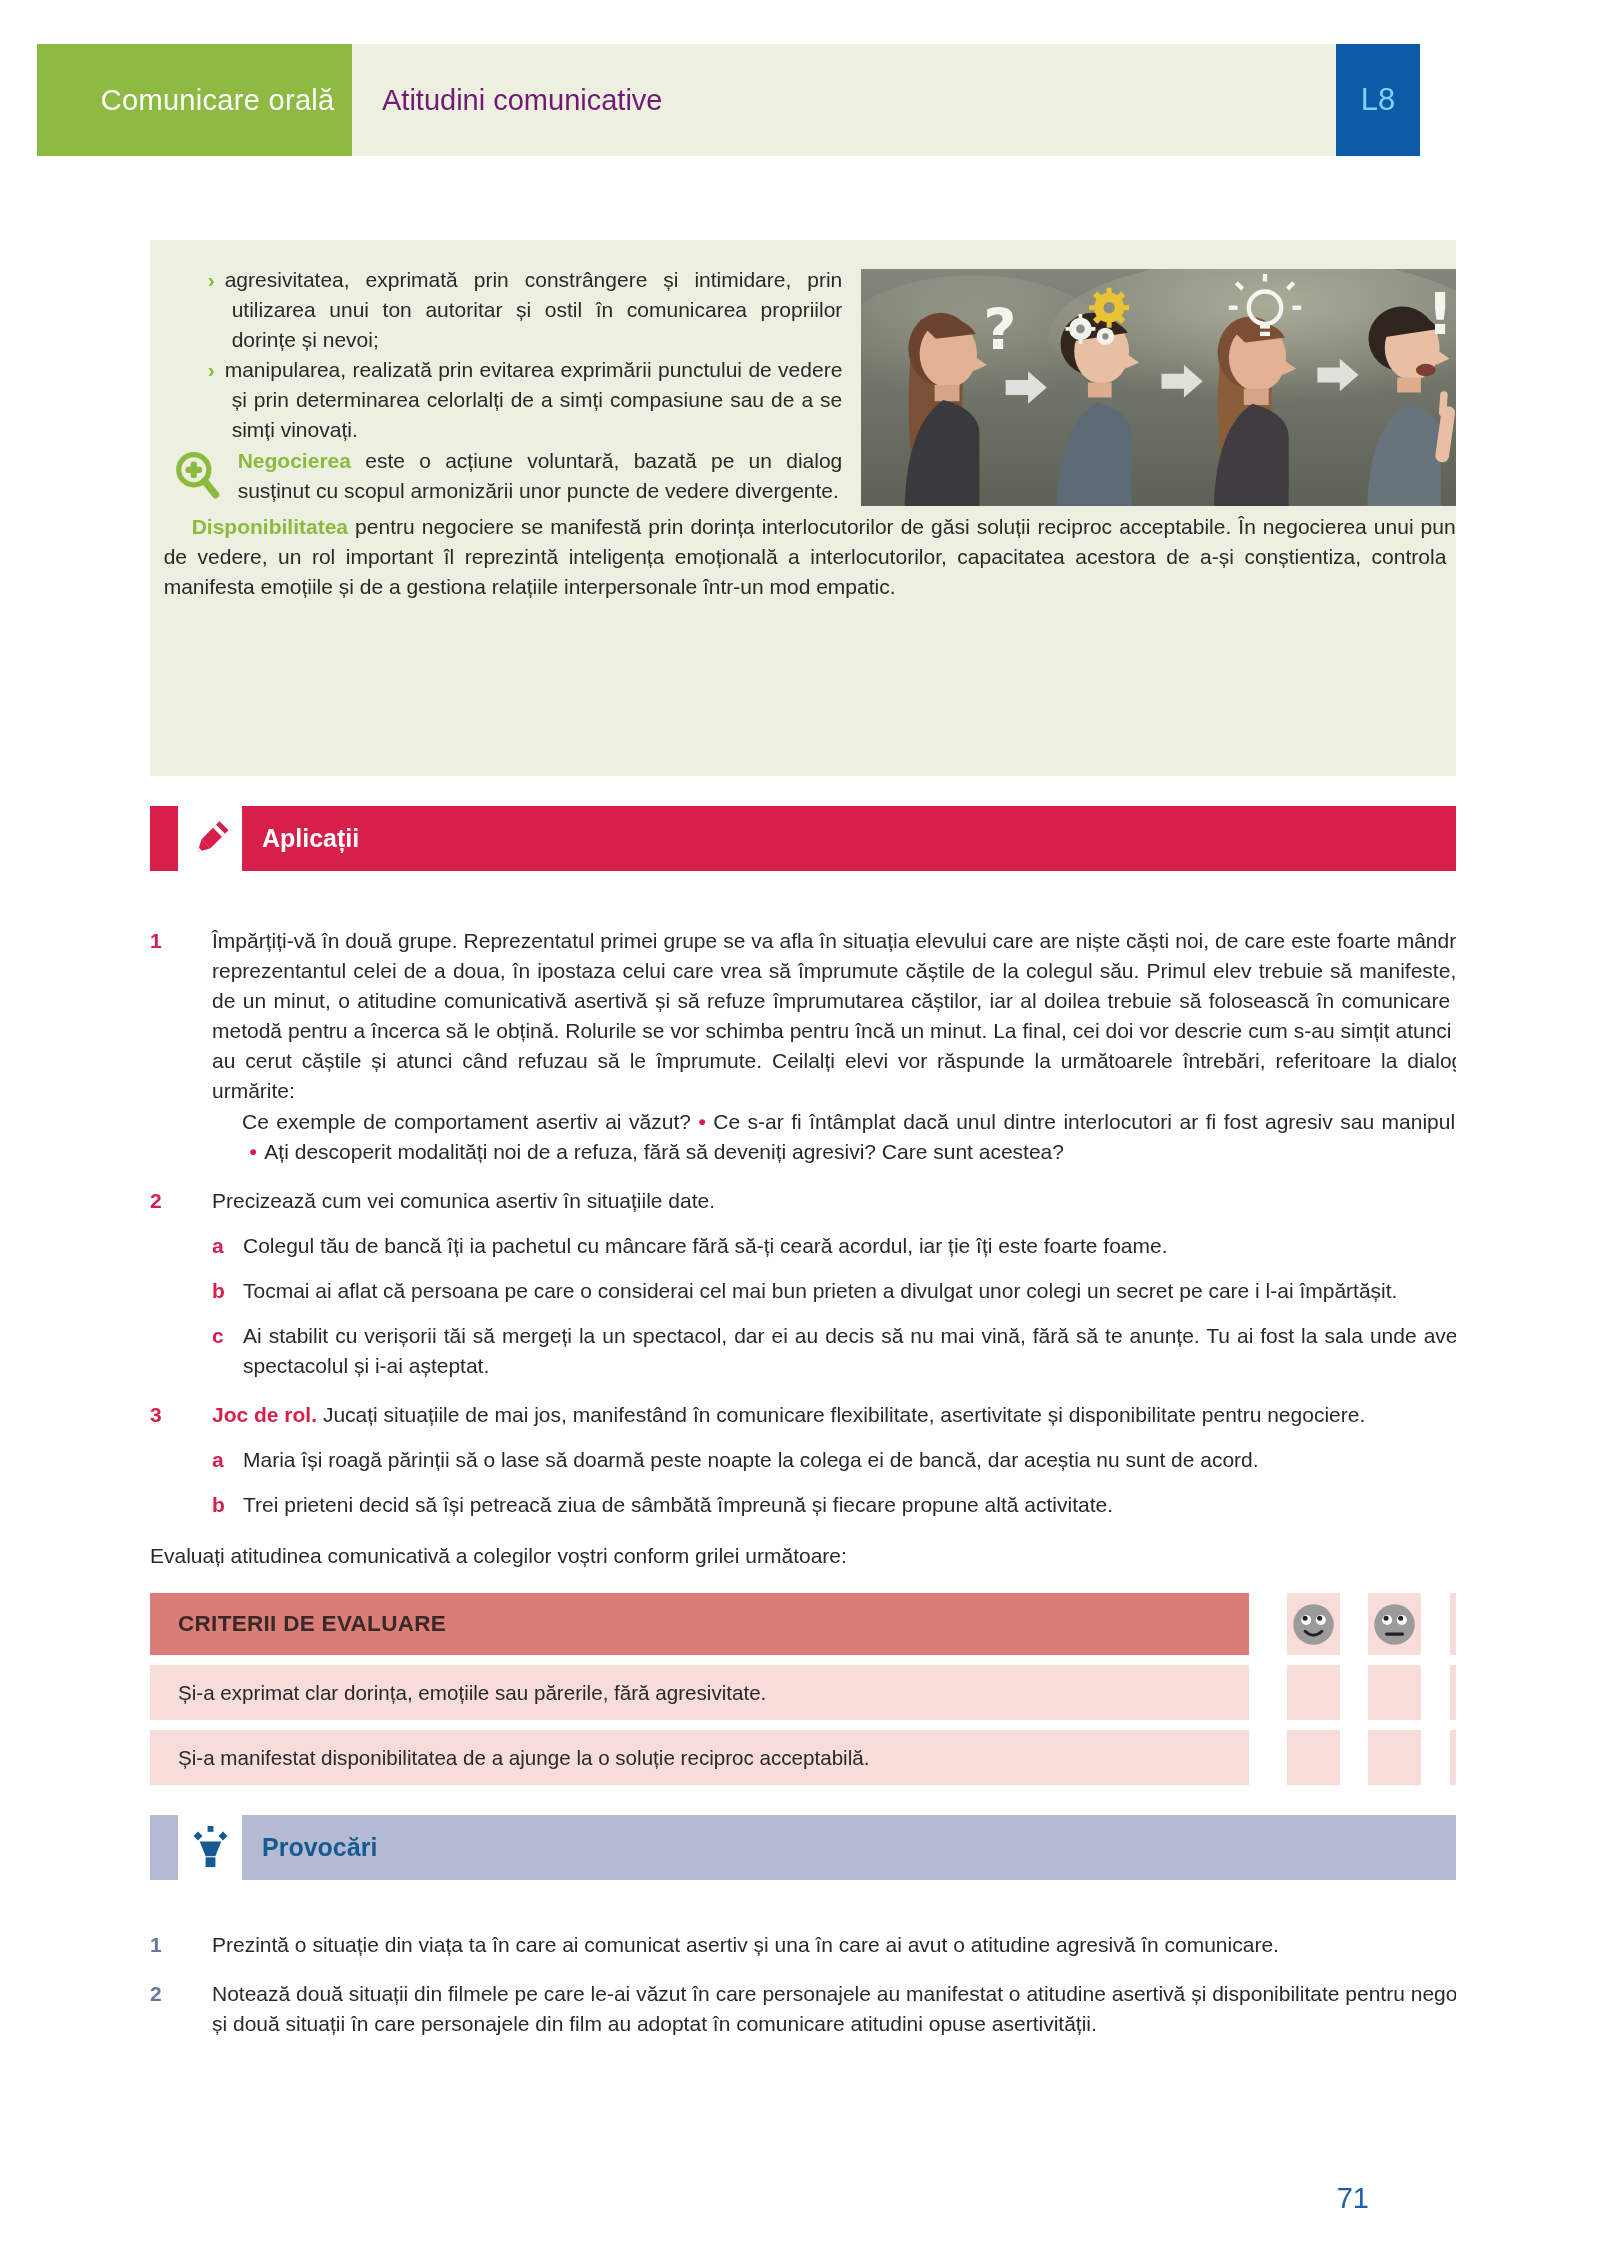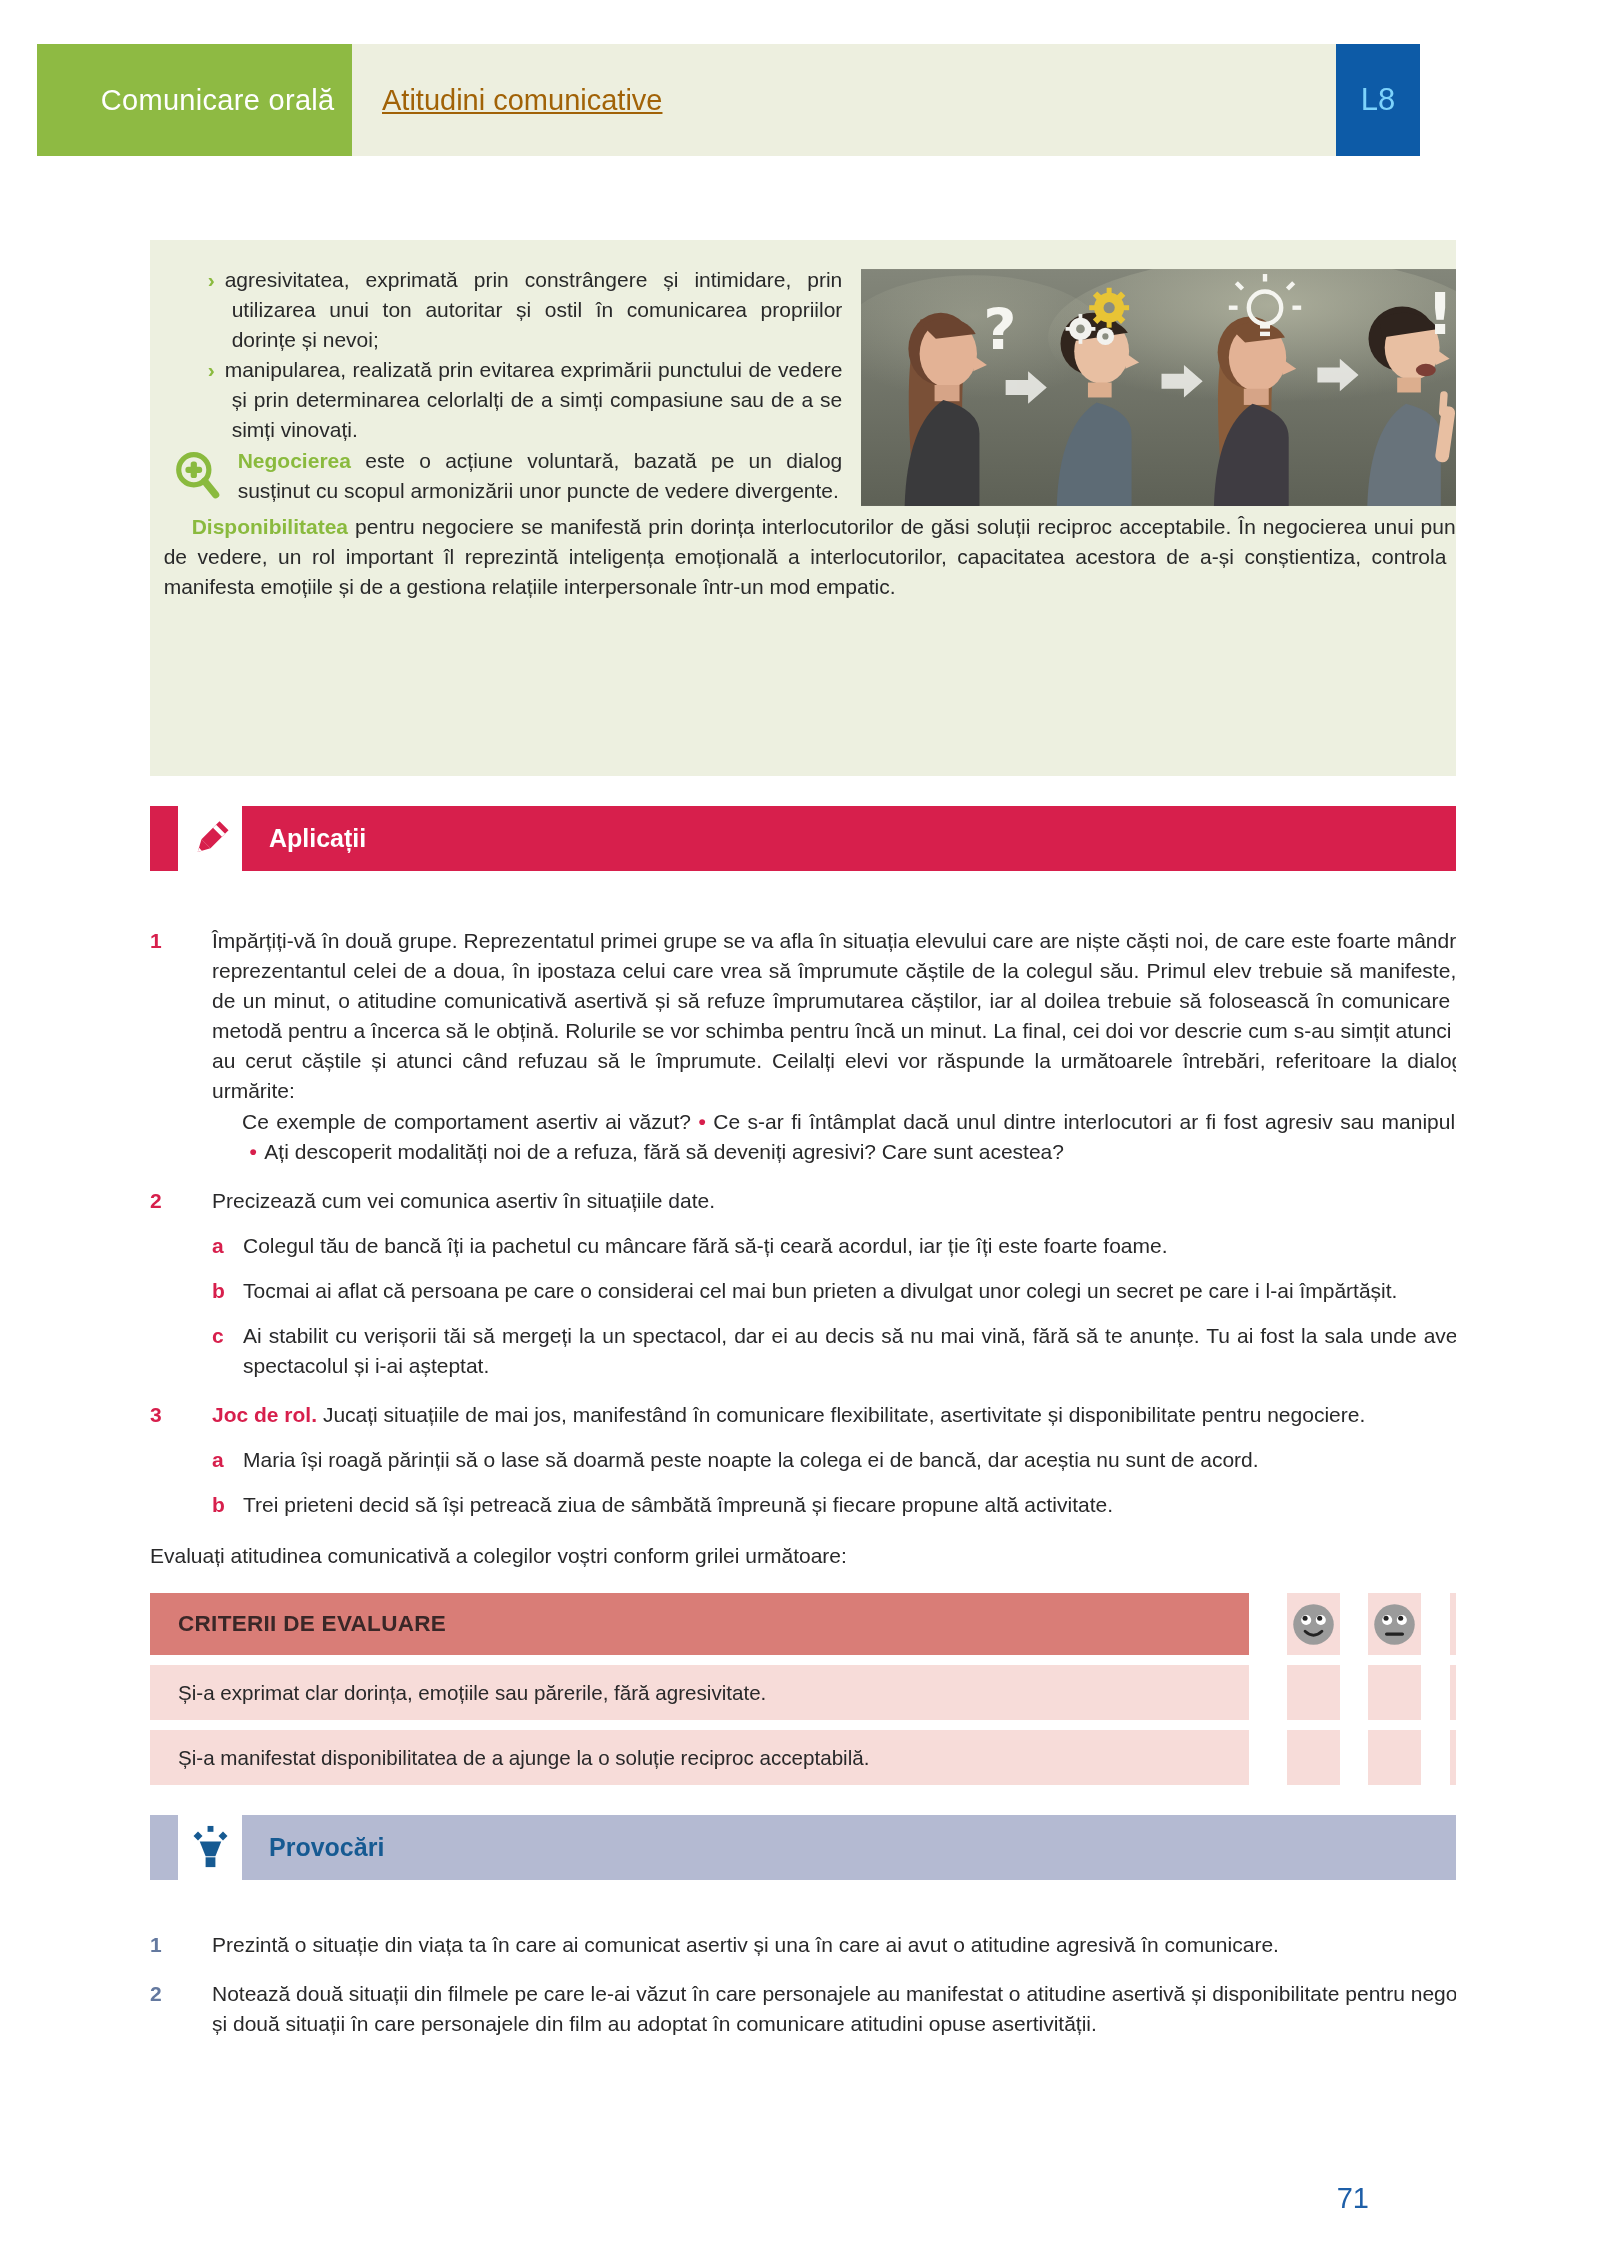"Atitudini comunicative" .hdr-strip { color: #a16207 -> #701a75; text-decoration: underline -> none }
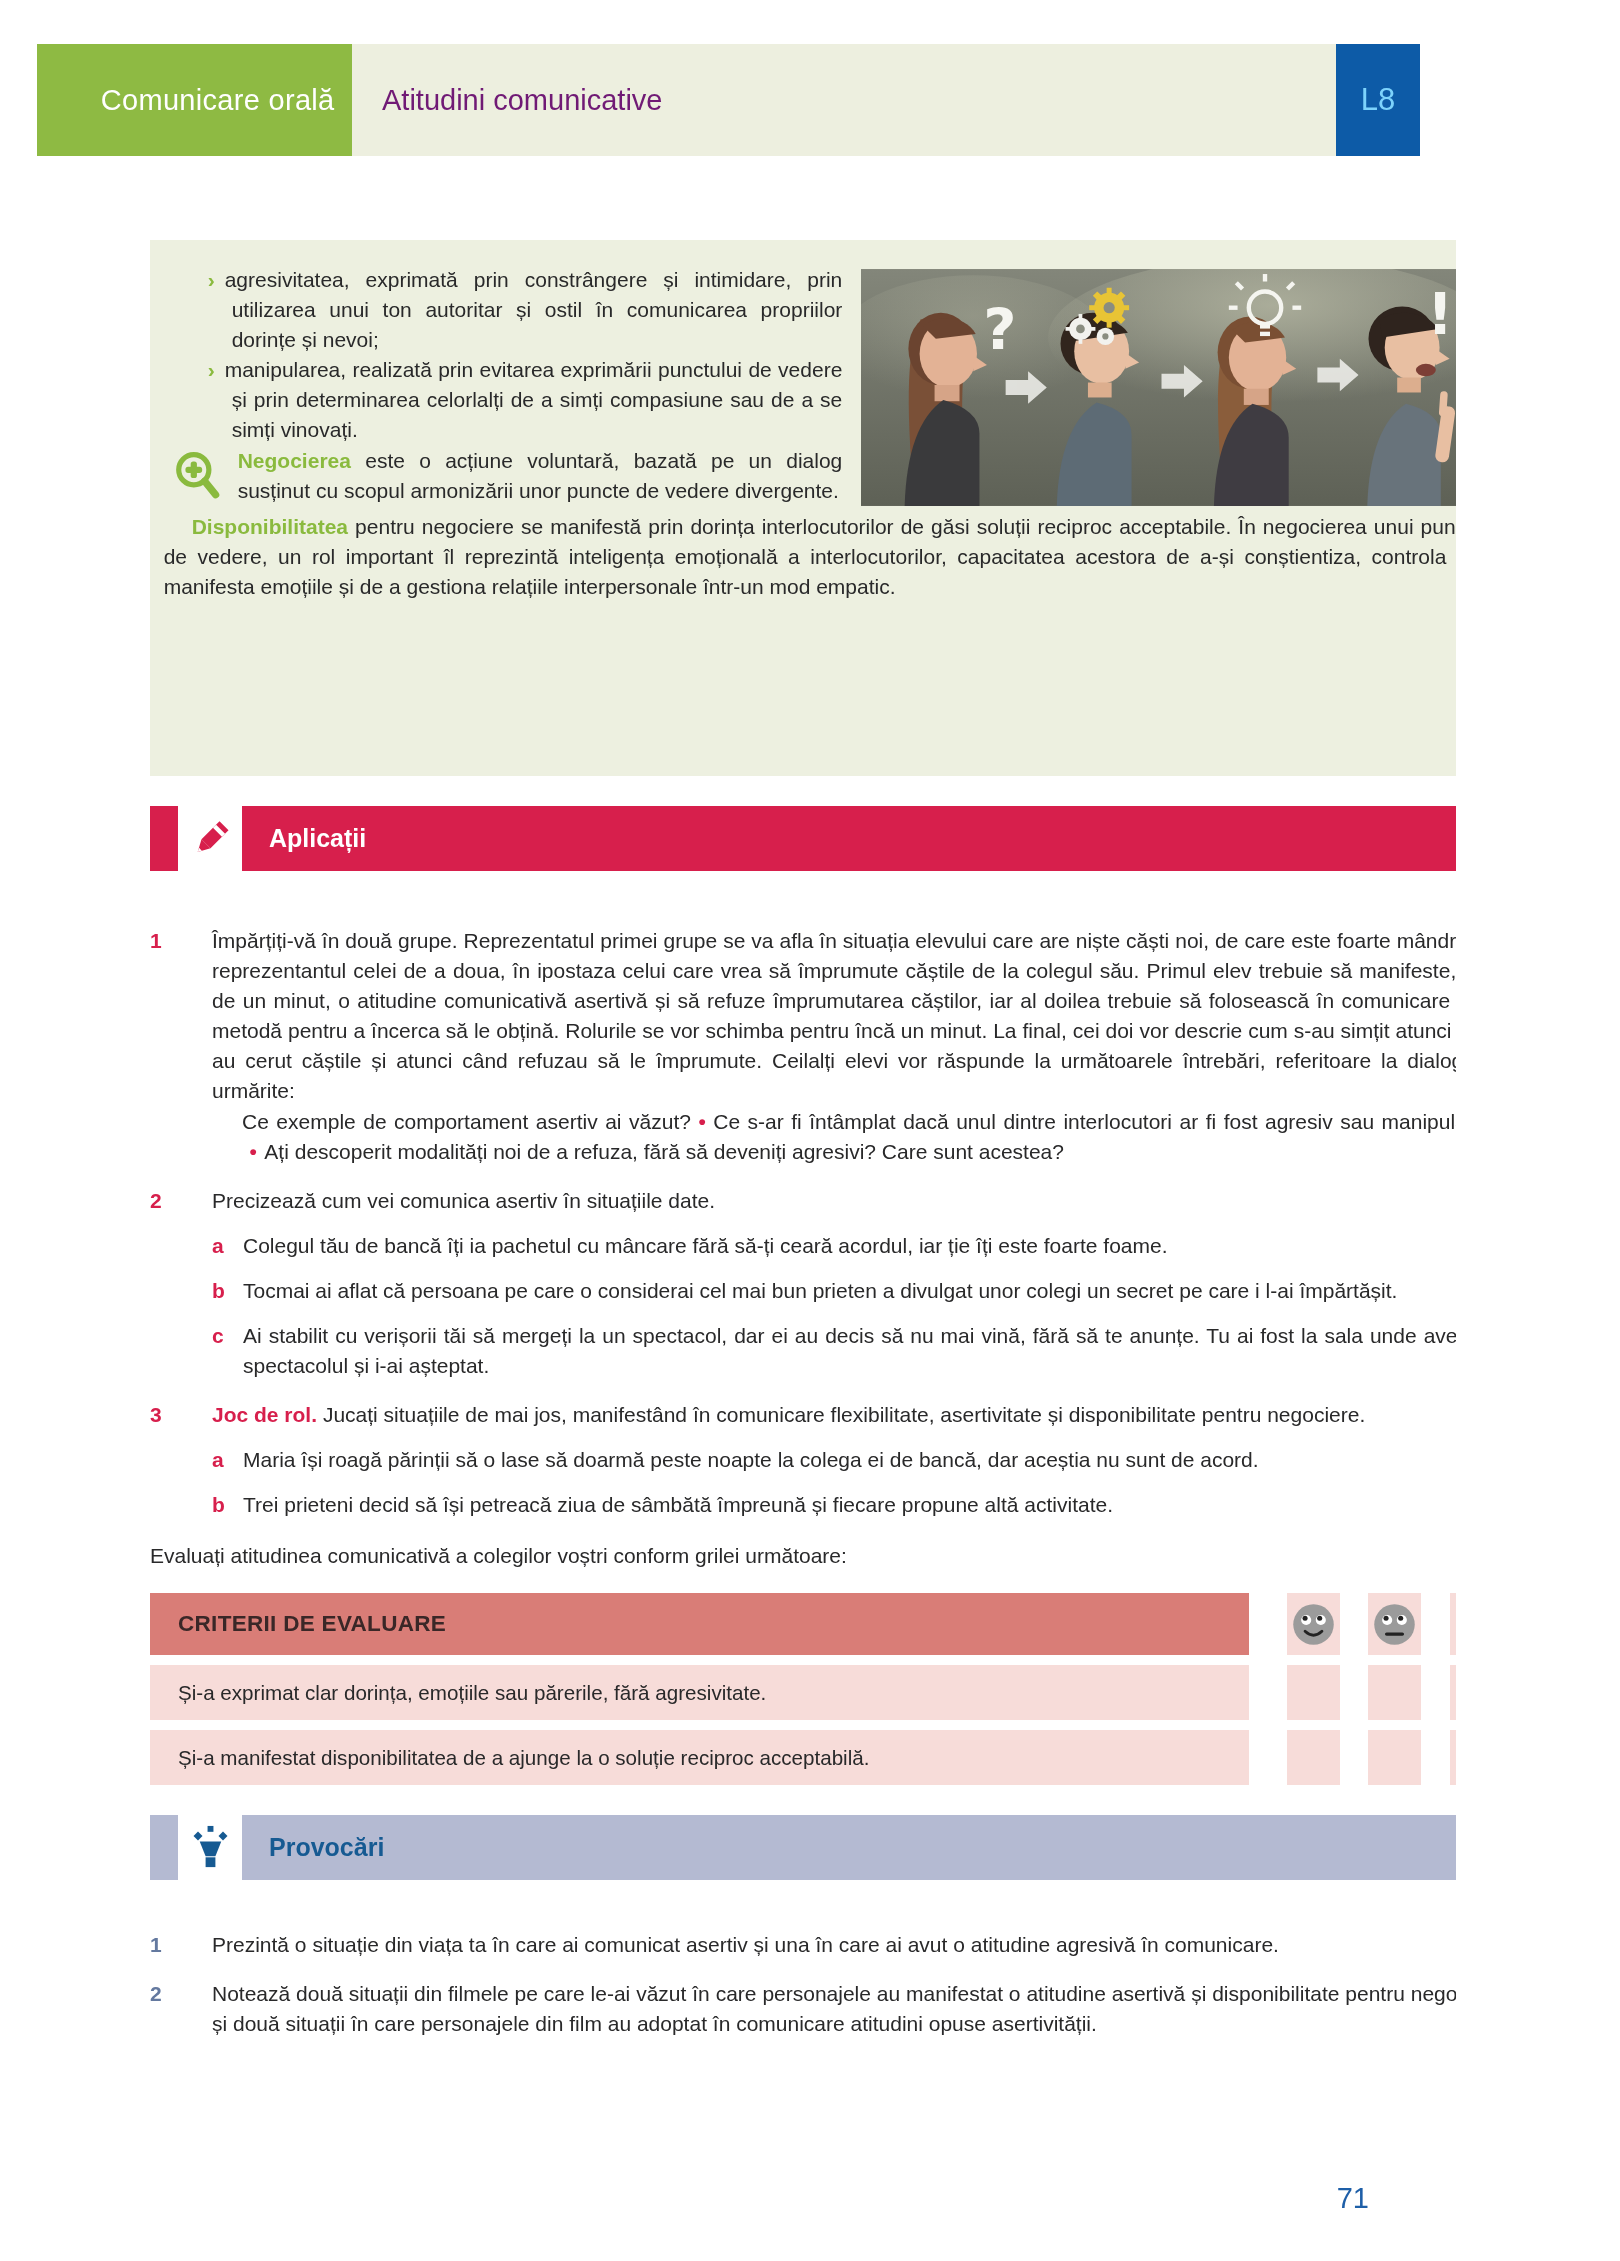"Aplicații" .bar-main { padding-left: 27px -> 20px }
